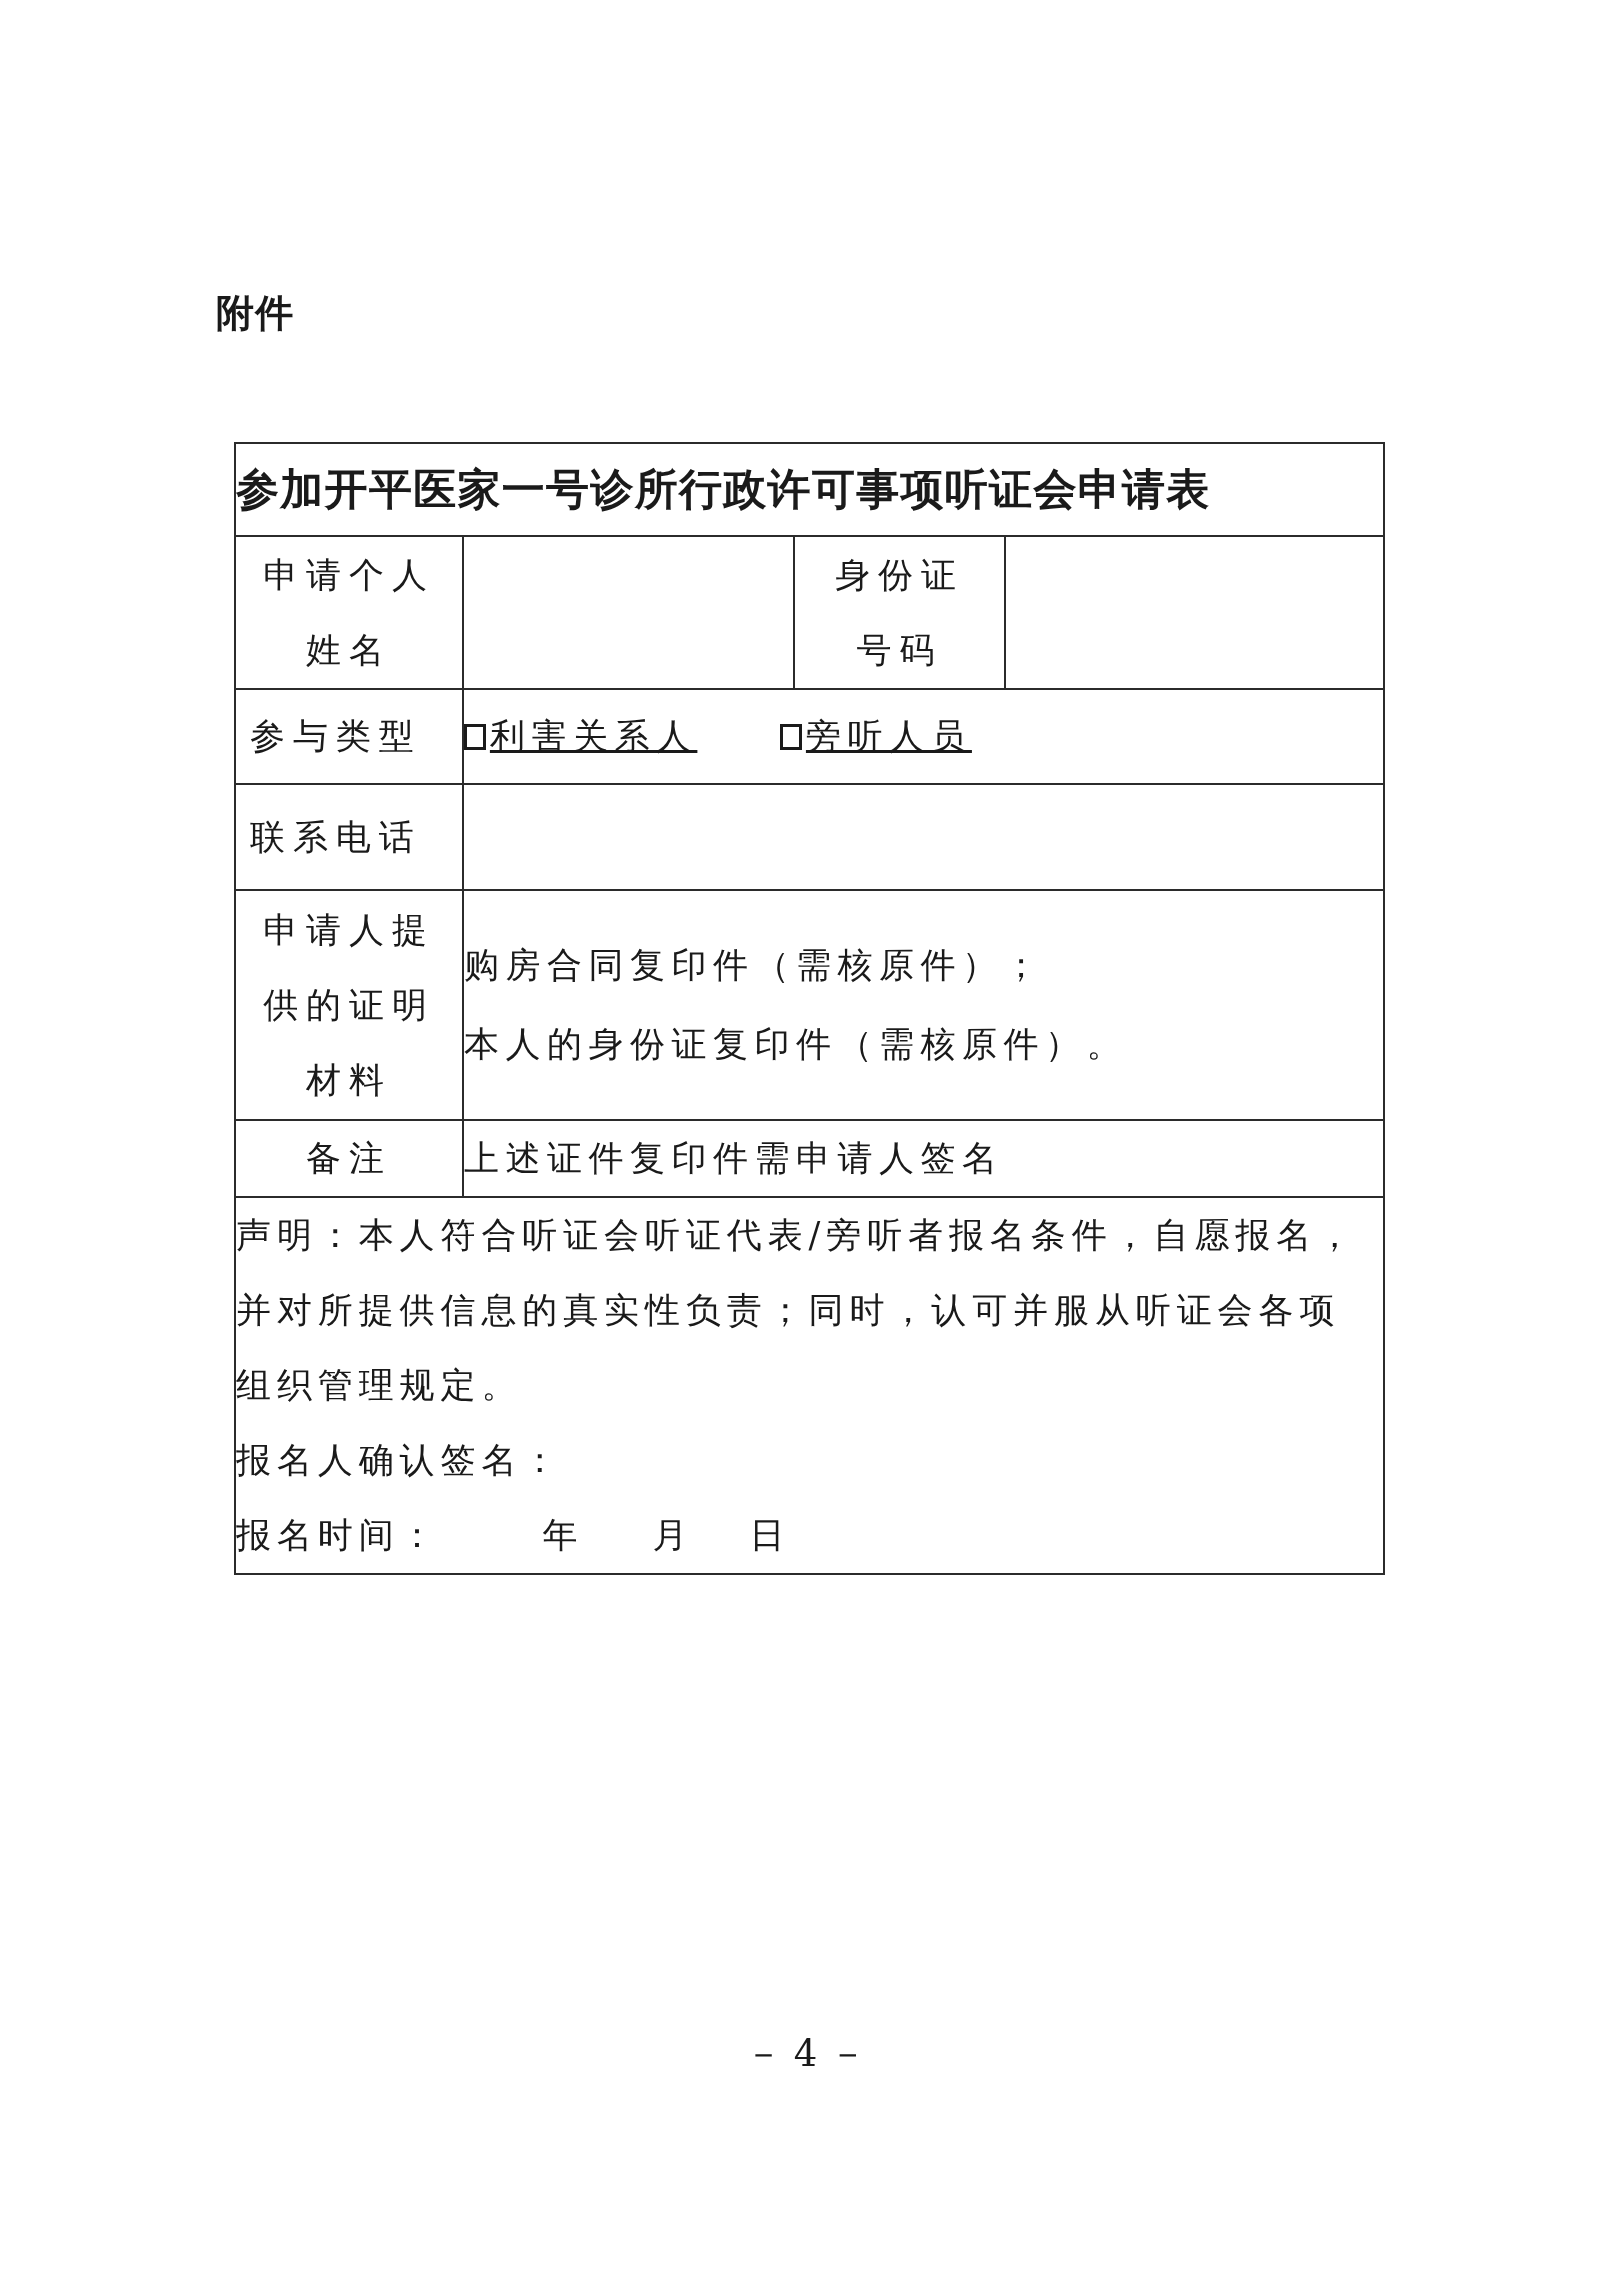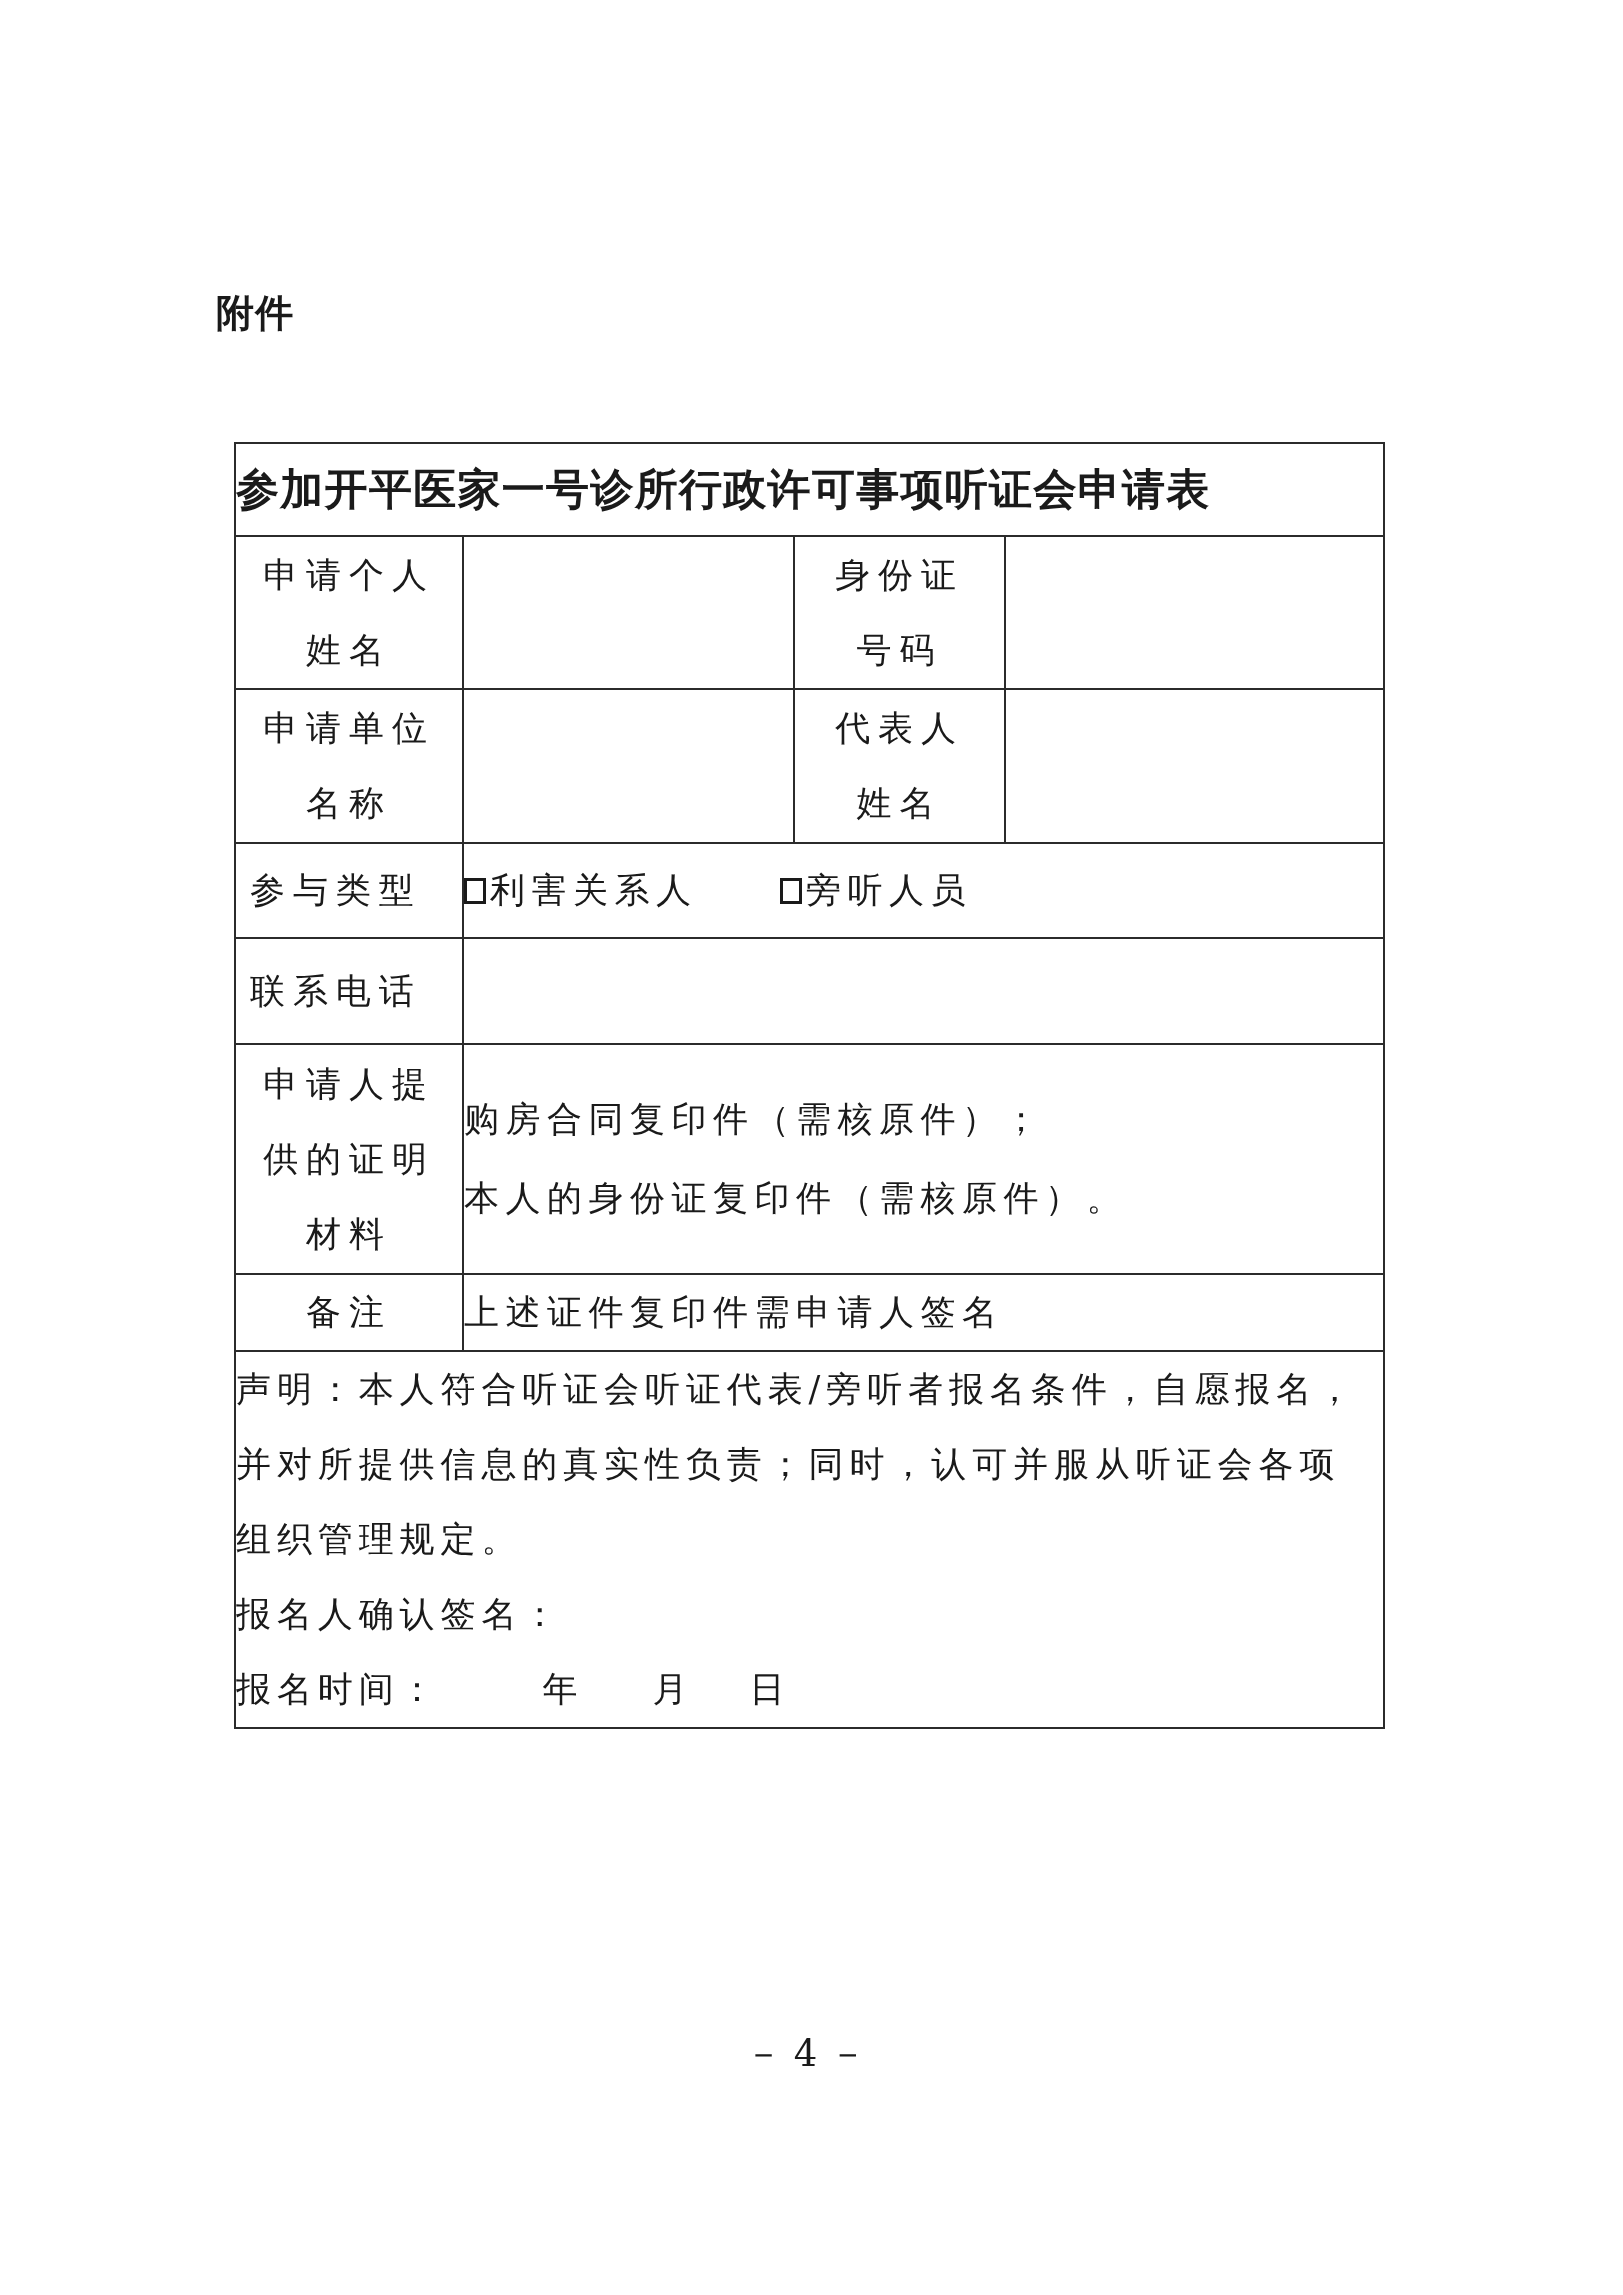"申请单位" tr { html: <tr> <td> <span>申请单位</span> <span>名称</span> </td> <td></td> <td> <span>代表人</span> <span>姓名</span> </td> <td></td> </tr> -> none }
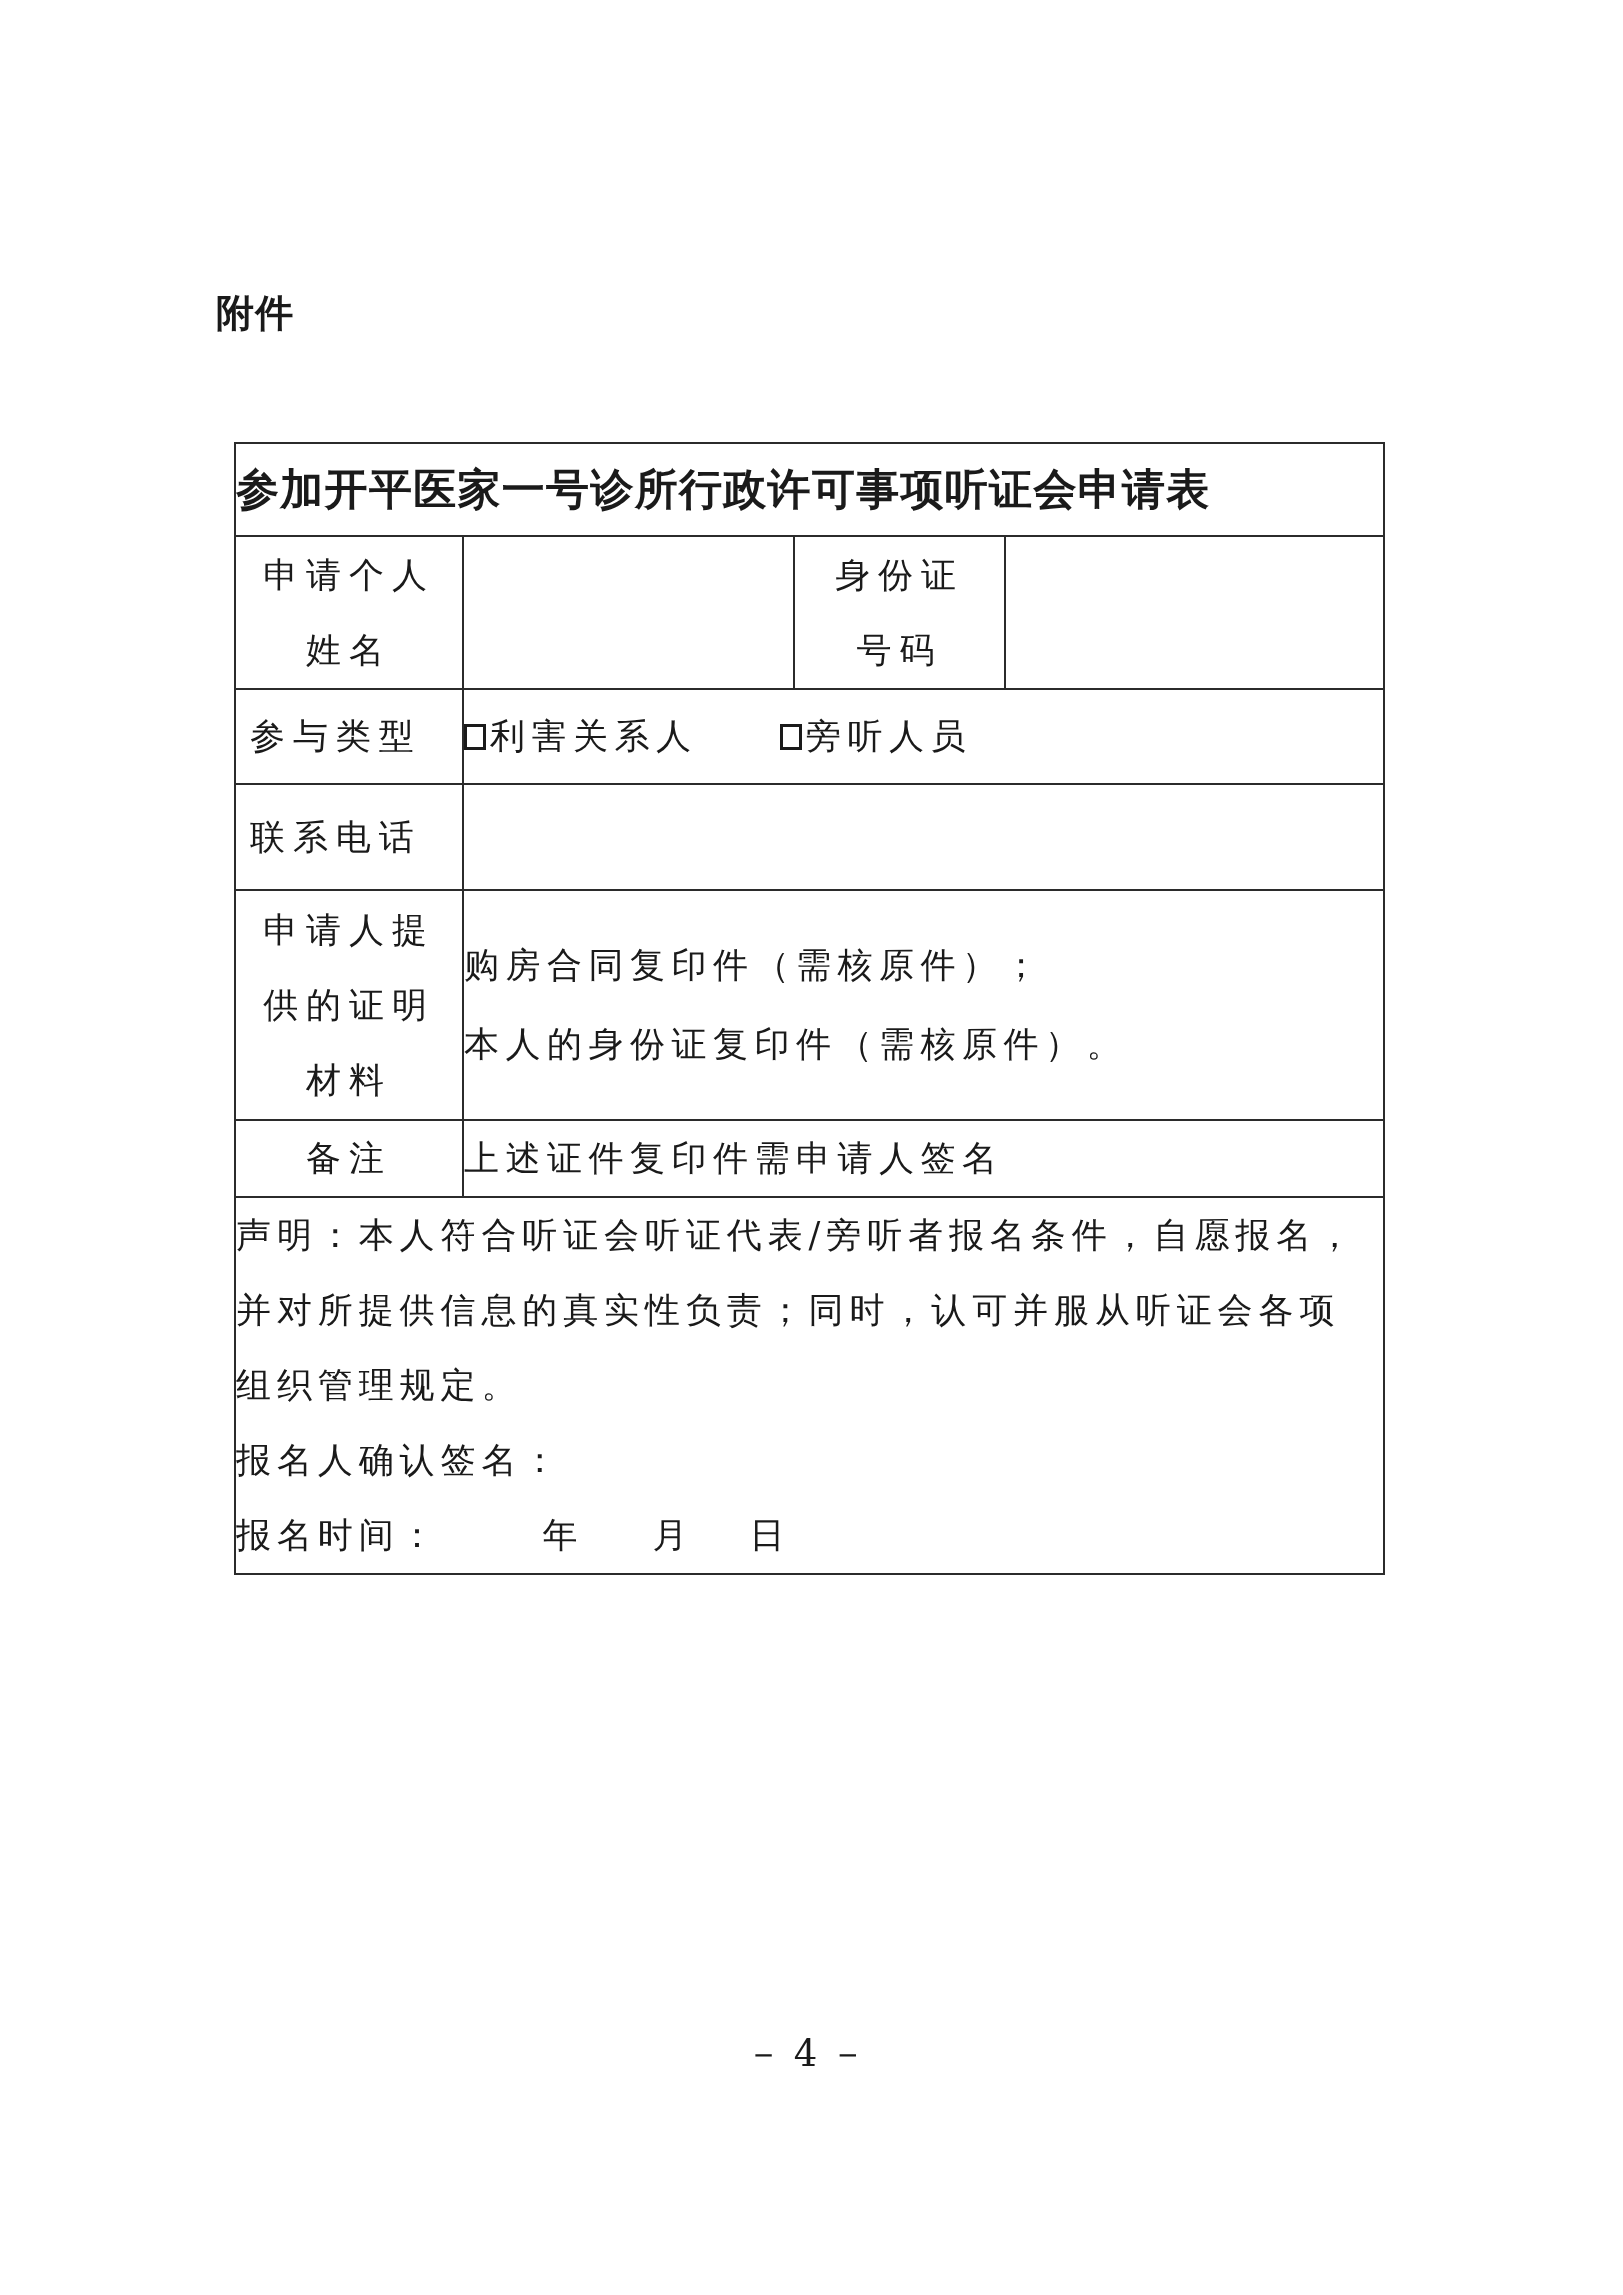"利害关系人" .checkbox-option { text-decoration: none -> underline }
